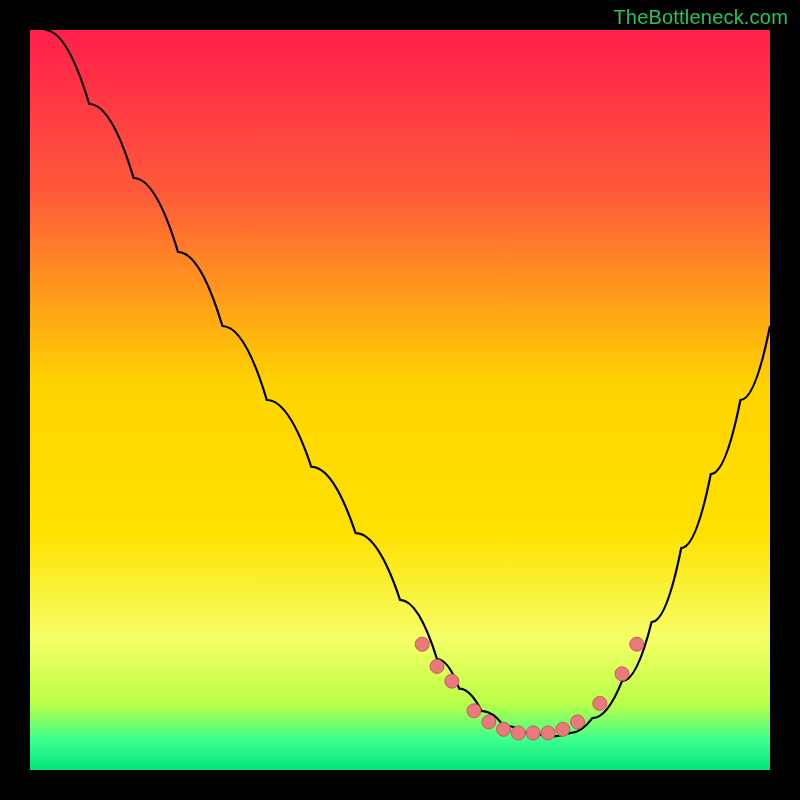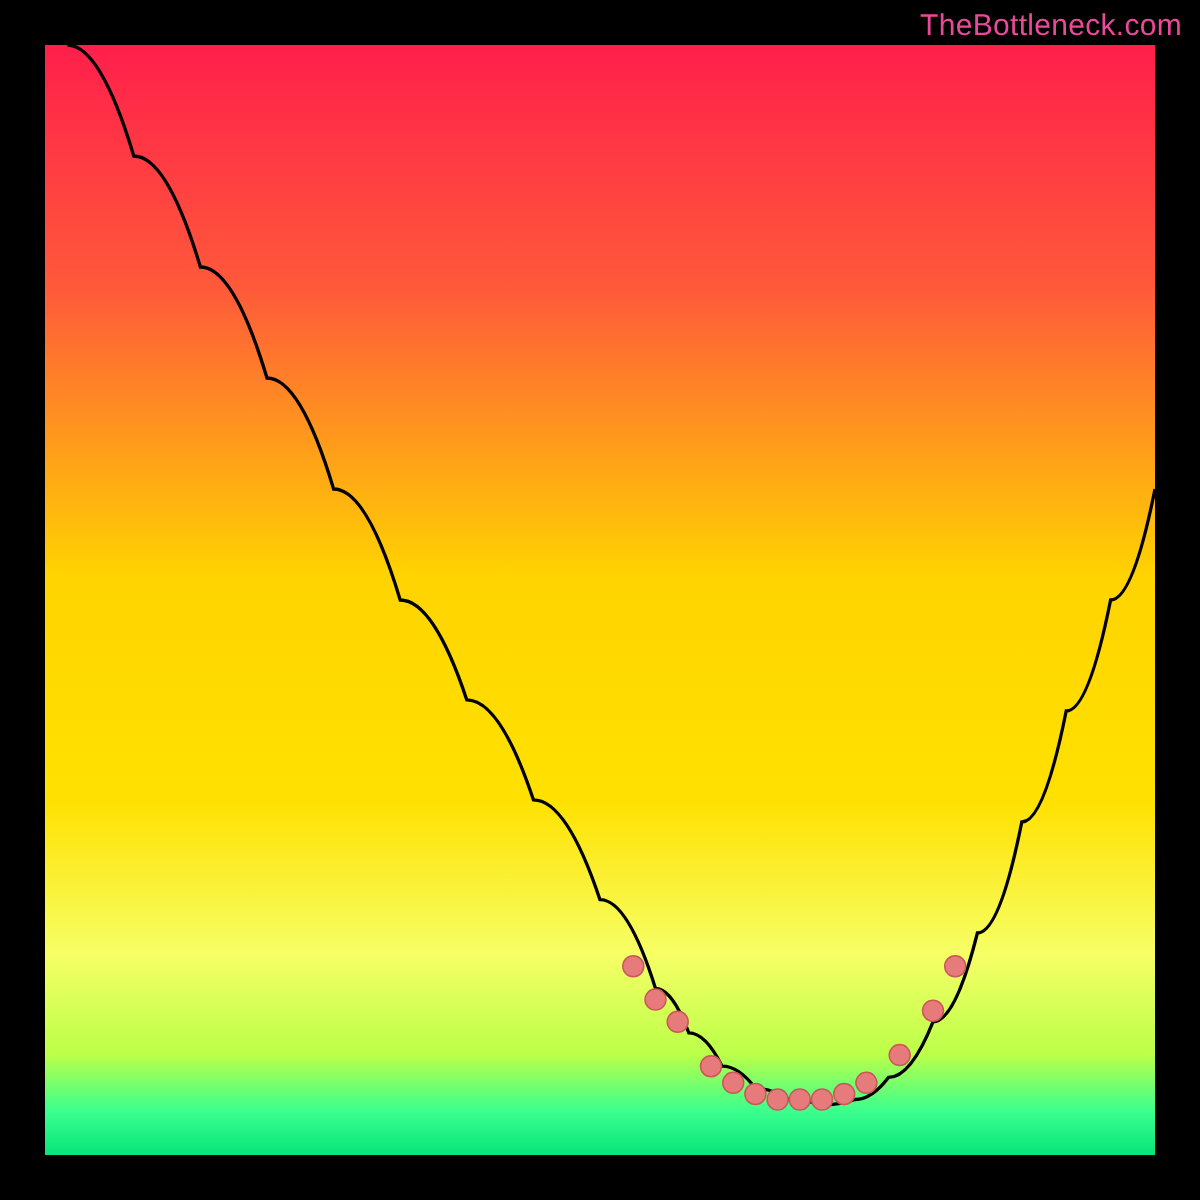"TheBottleneck.com" .watermark { color: #ec4899 -> #22c55e }
